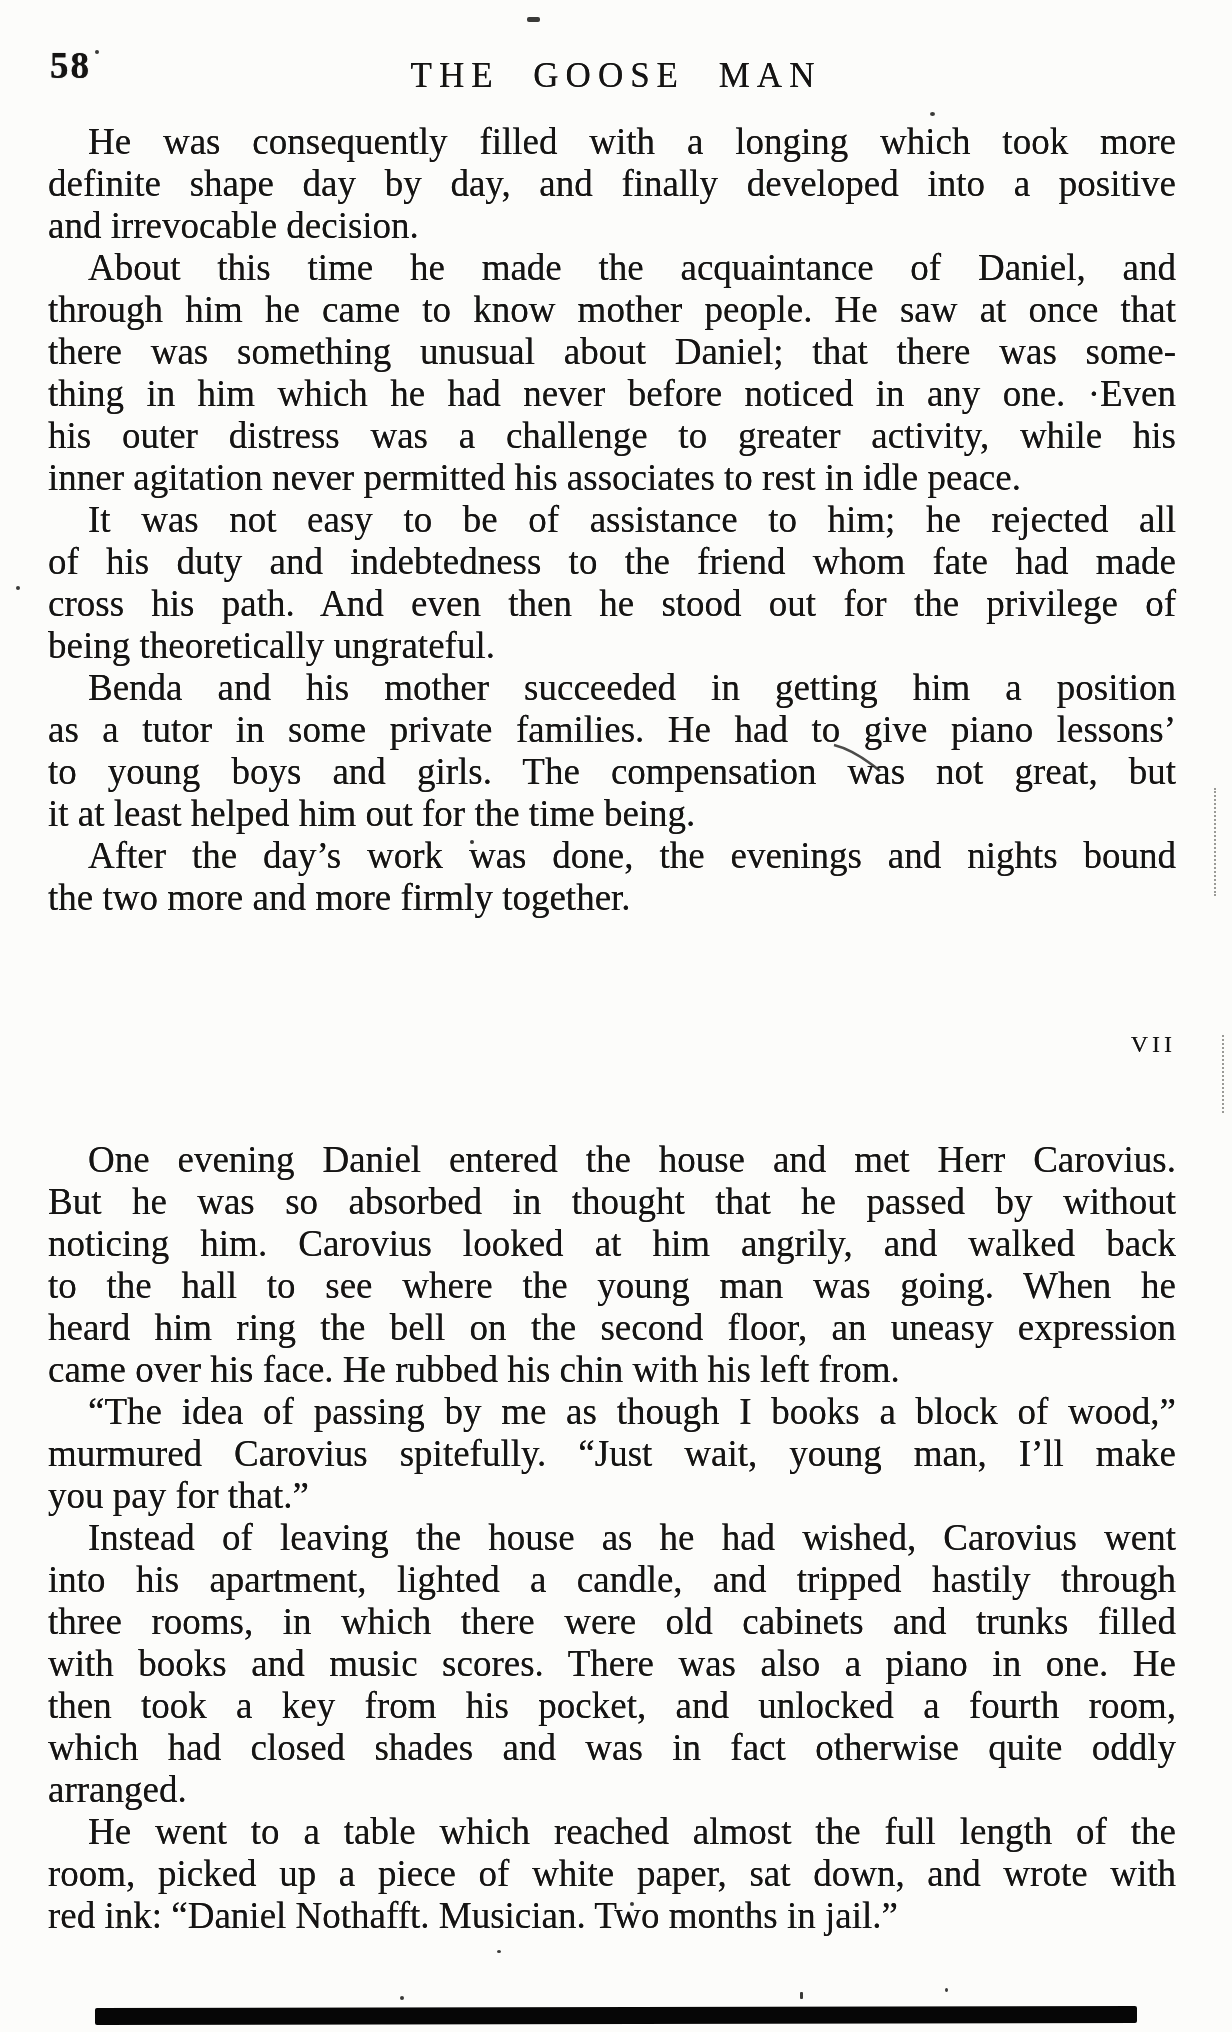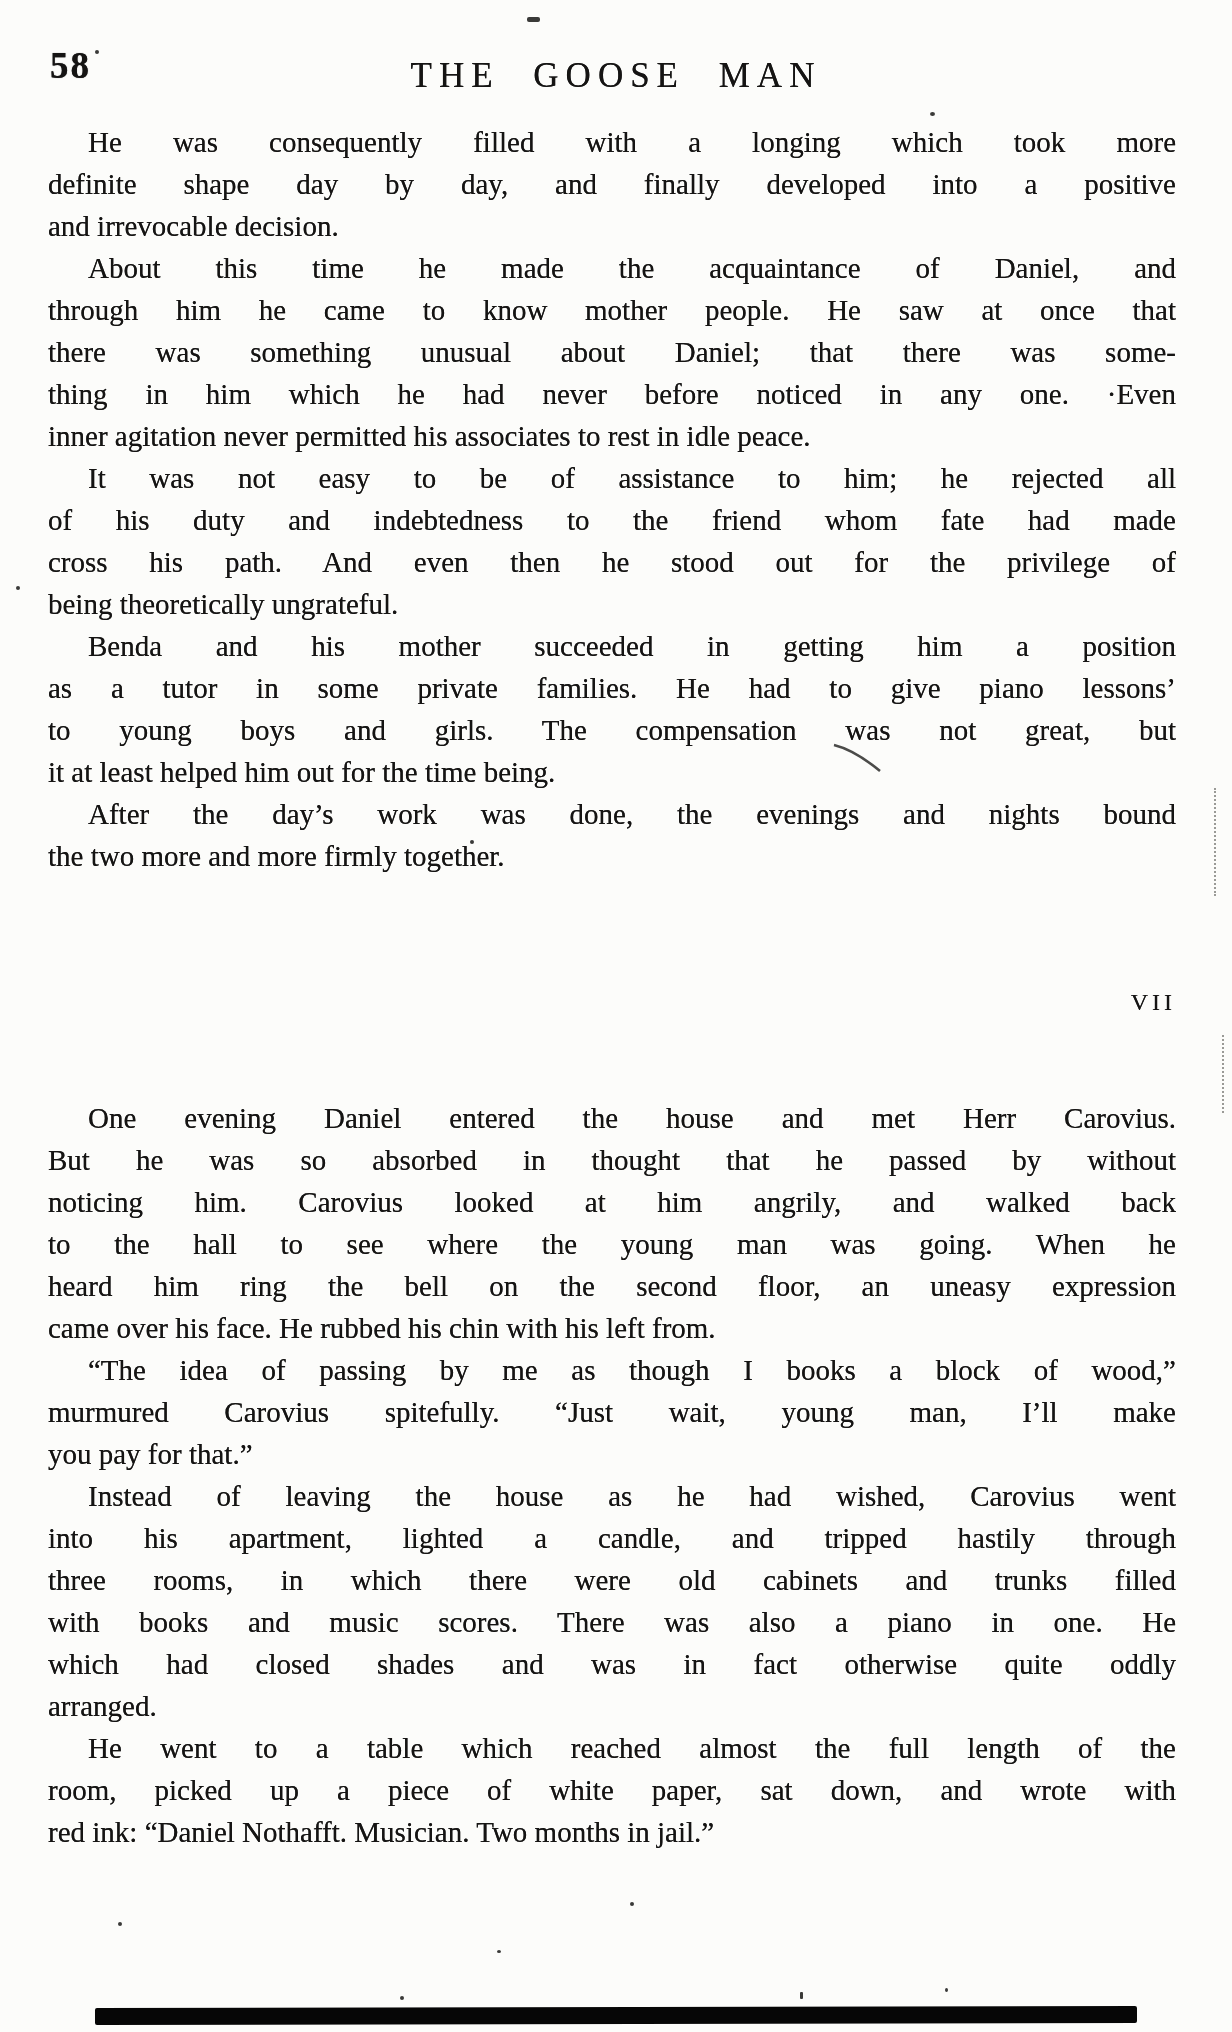"He was consequently filled with" .line { font-size: 29px -> 37px }
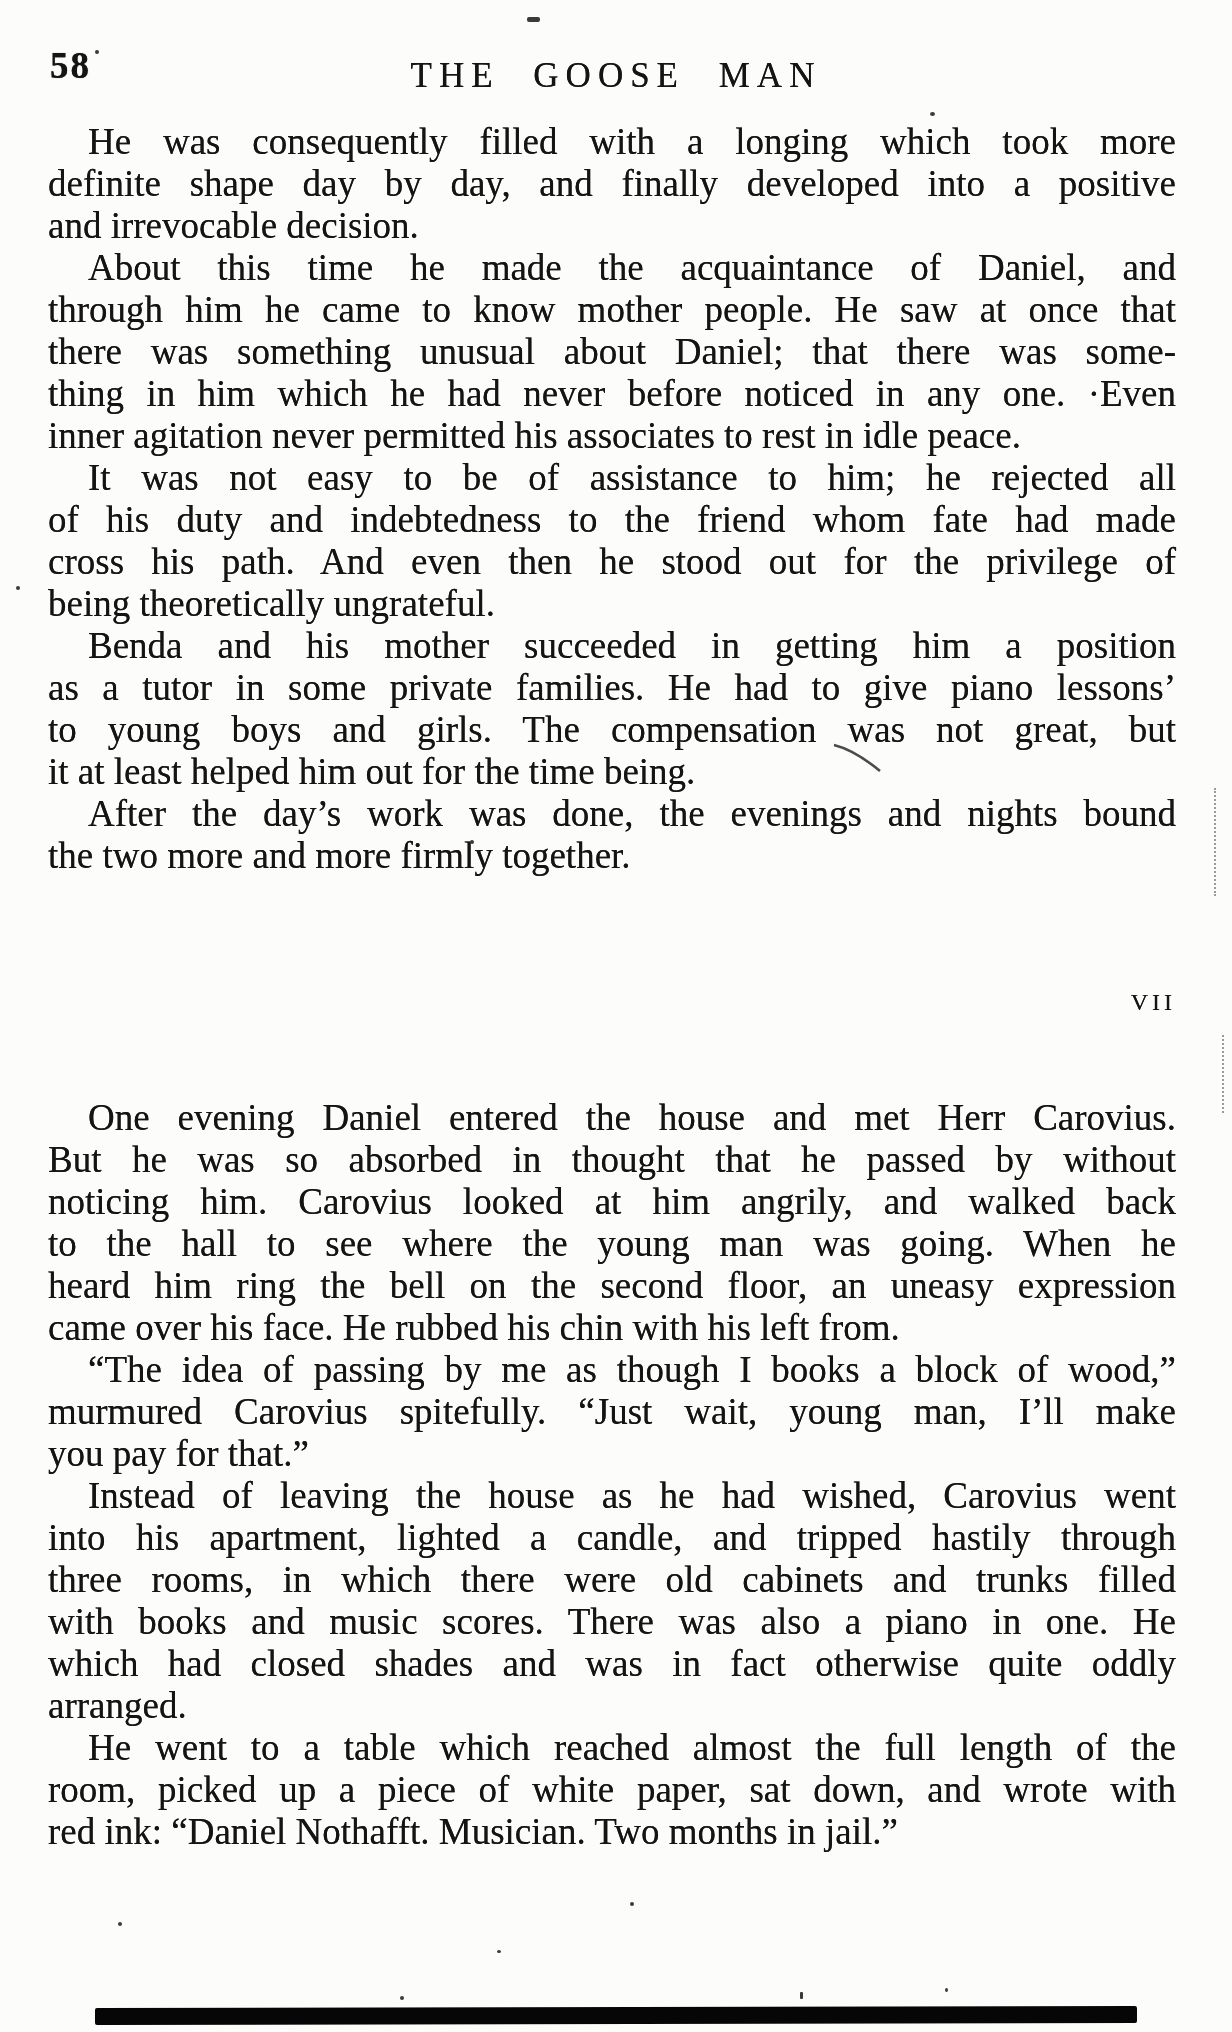"his outer distress was a" div.line { html: none -> <div>his outer distress was a challenge to greater activity, while his</div> }
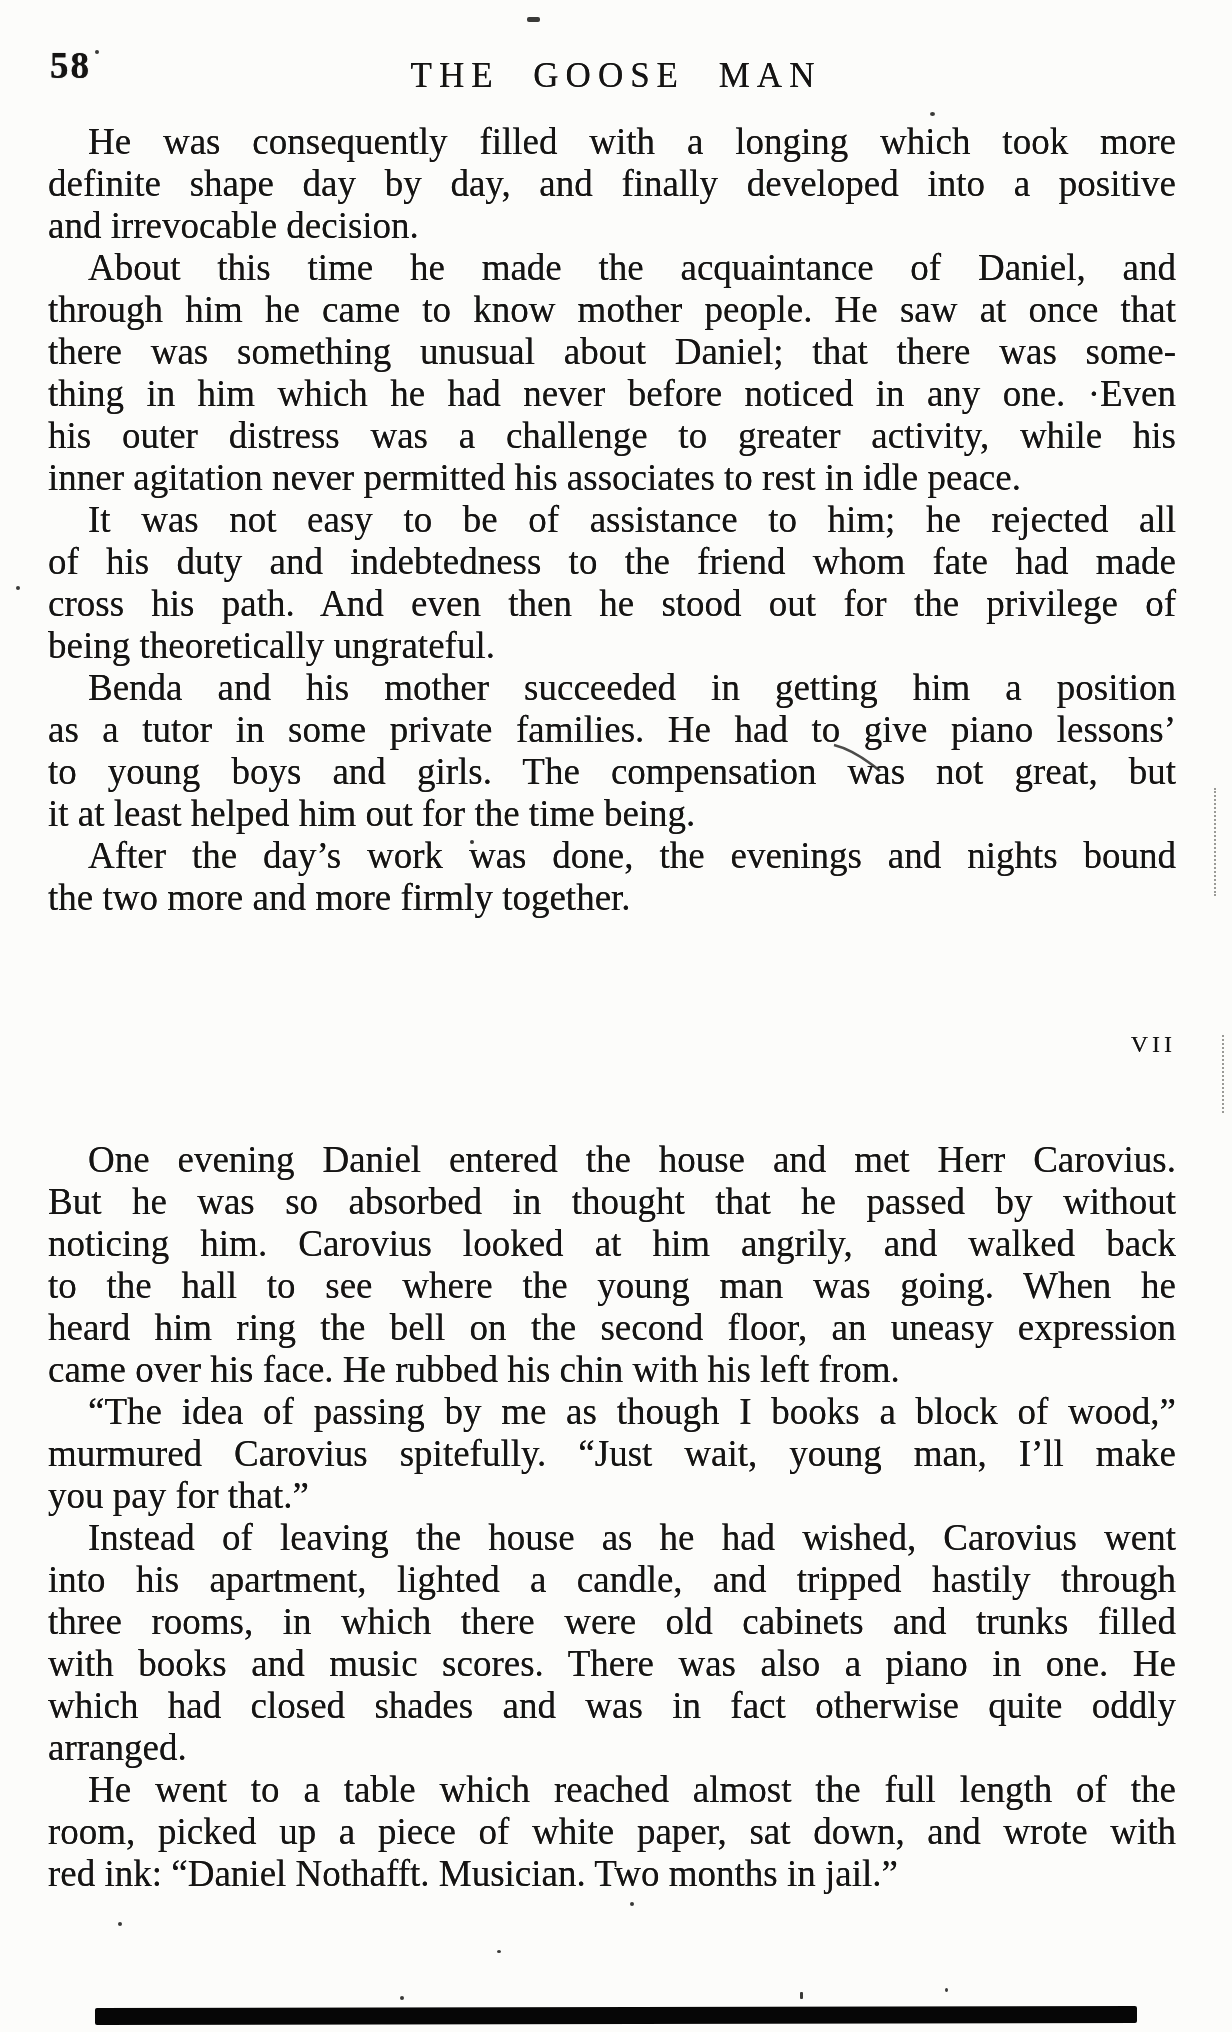"then took a key from" div.line { html: none -> <div>then took a key from his pocket, and unlocked a fourth room,</div> }
